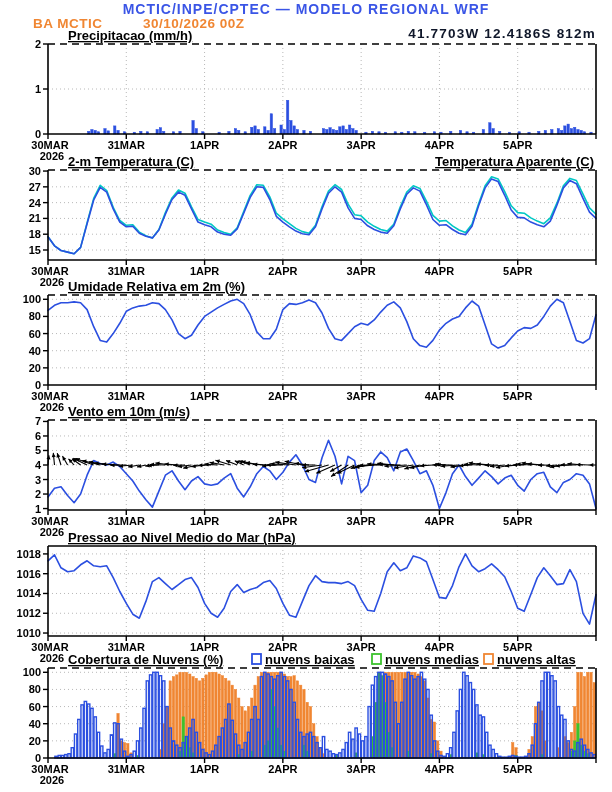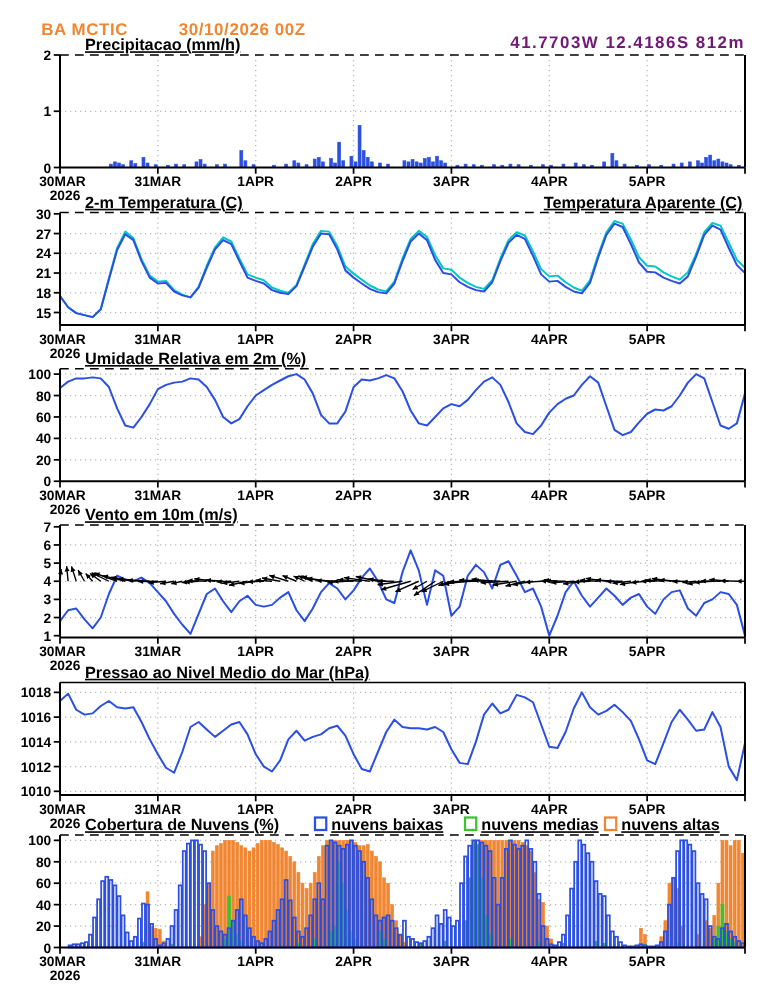"MCTIC/INPE/CPTEC — MODELO REGIONAL WRF" div.hdr-title { html: none -> <div>MCTIC/INPE/CPTEC — MODELO REGIONAL WRF</div> }
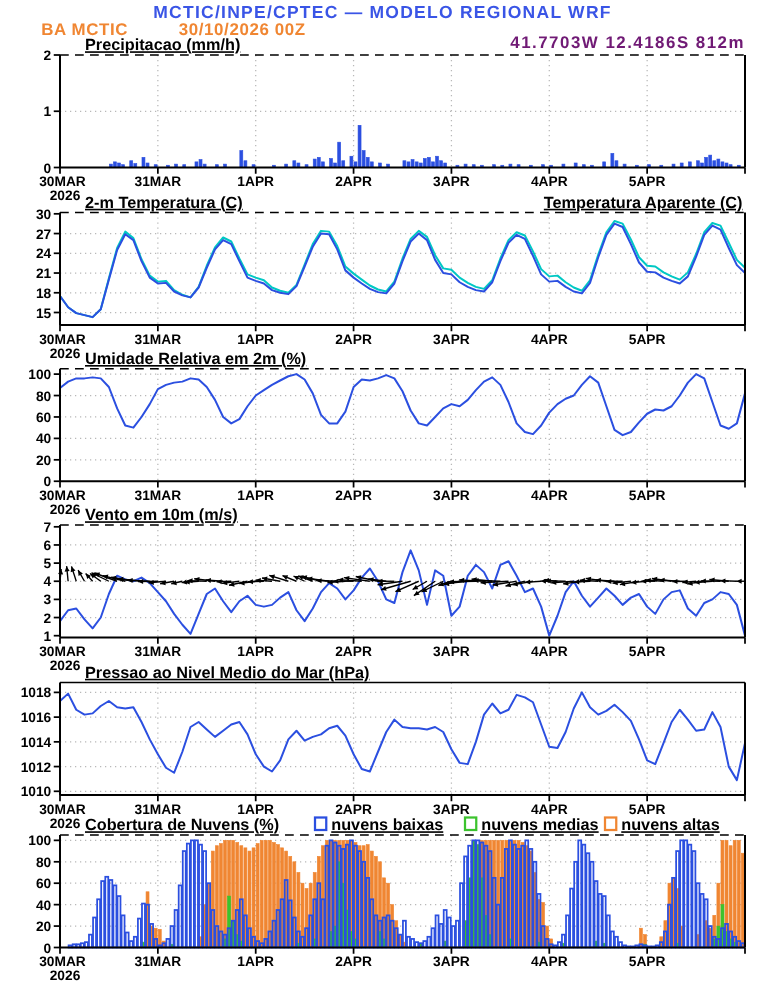"41.7703W 12.4186S 812m" div.hdr-coords { color: #701a75 -> #0f172a }
